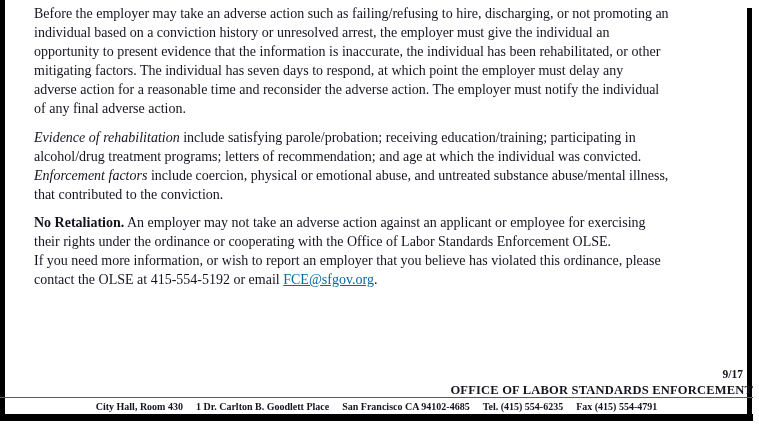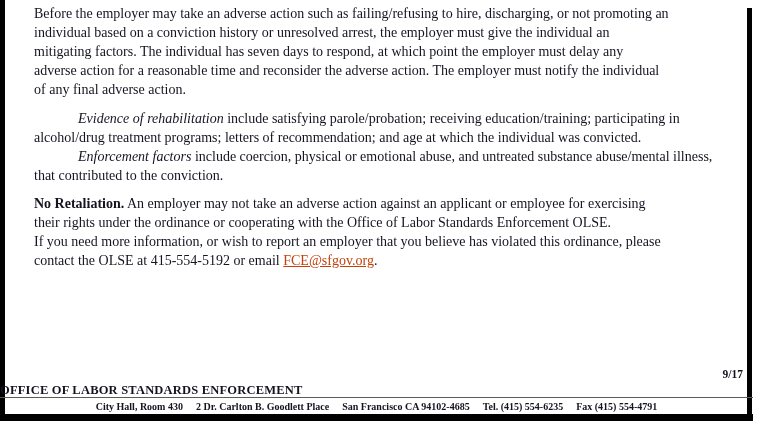"opportunity to present evidence that" div.line { html: none -> <div>opportunity to present evidence that the information is inaccurate, the individual has been rehabilitated, or other</div> }
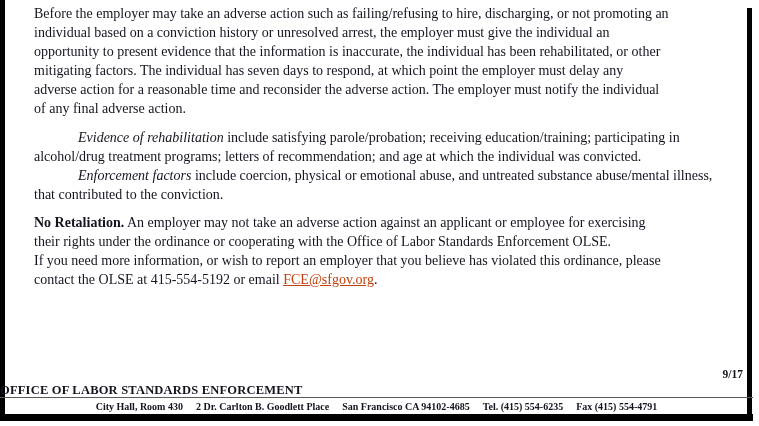"Evidence of rehabilitation" .it { margin-left: 44px -> none }
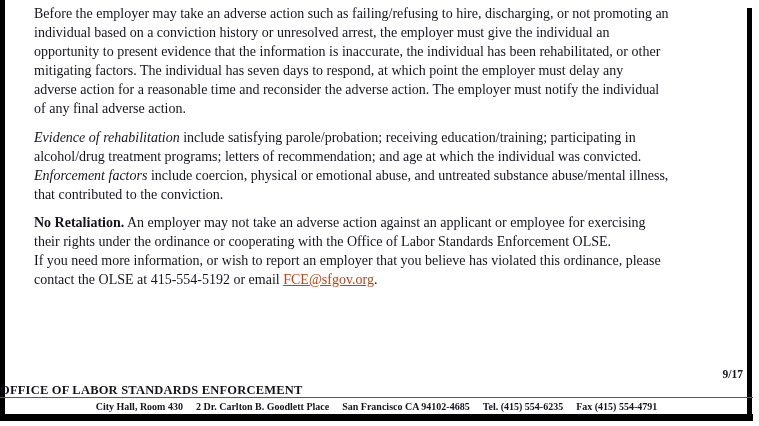"FCE@sfgov.org" .email { color: #c2410c -> #0369a1 }
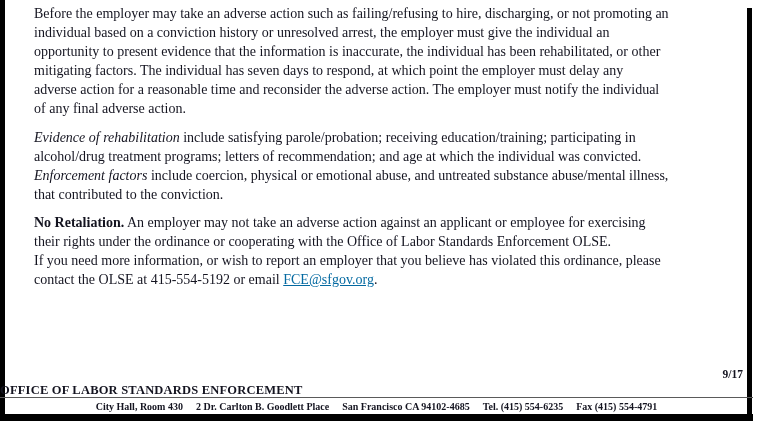"OFFICE OF LABOR STANDARDS ENFORCEMENT" .footer-office { text-align: left -> right }
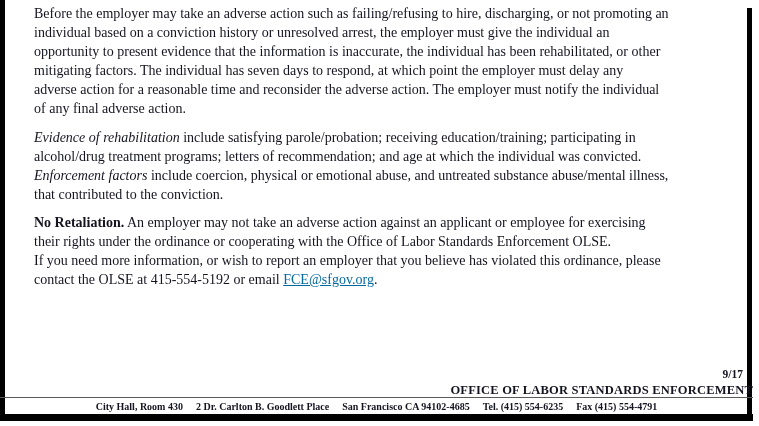"2 Dr. Carlton B. Goodlett" span { text: 2 -> 1 }
